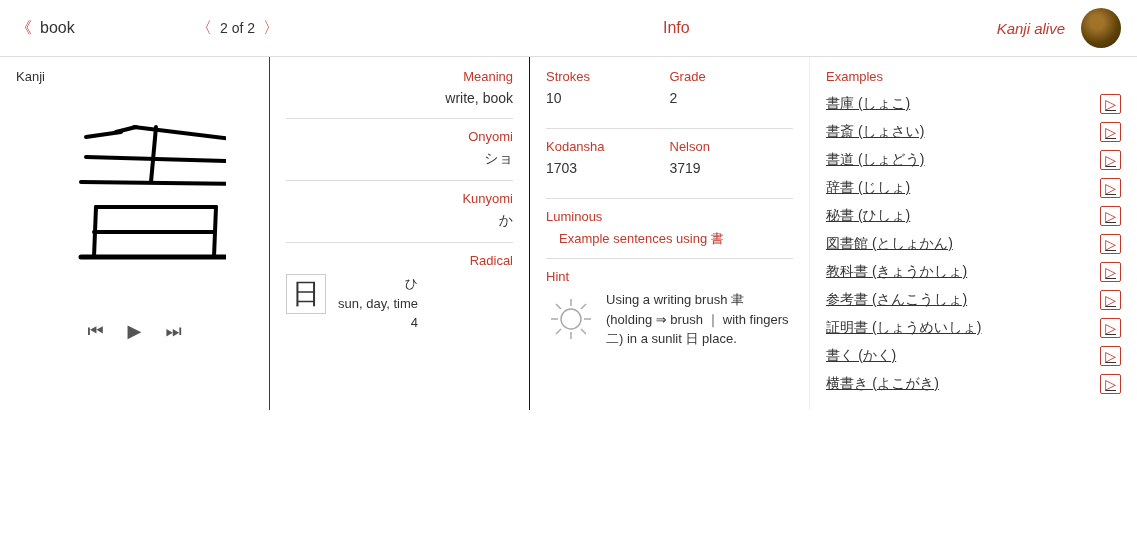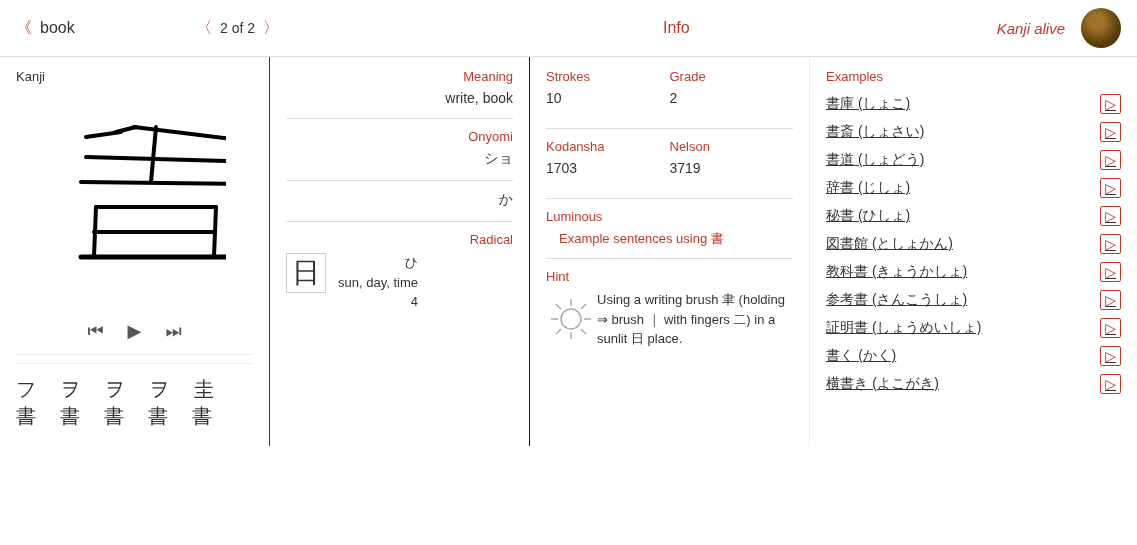"Kunyomi" div.section-title { html: none -> <div>Kunyomi</div> }
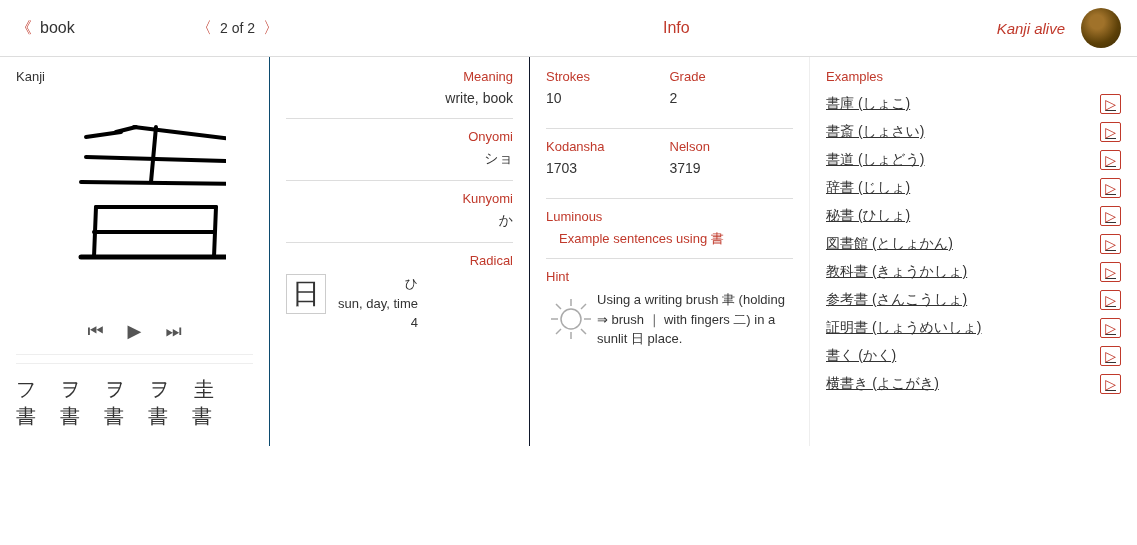"Using a writing brush 聿" div { gap: 1px -> 10px }
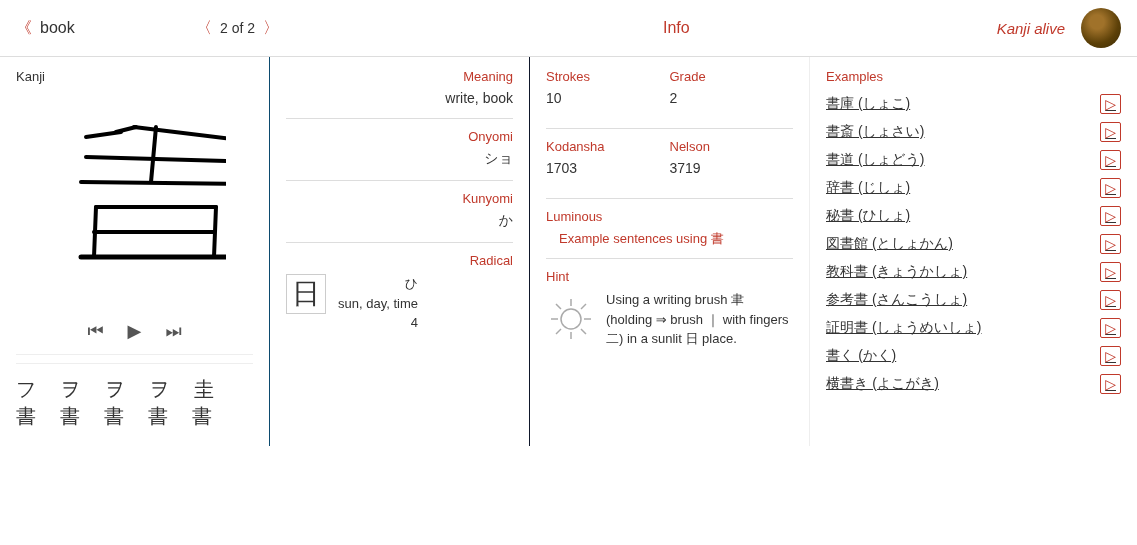"フ ヲ ヲ ヲ 圭" div { html: <div> <div> フ ヲ ヲ ヲ 圭 書 書 書 書 書 </div> </div> -> none }
